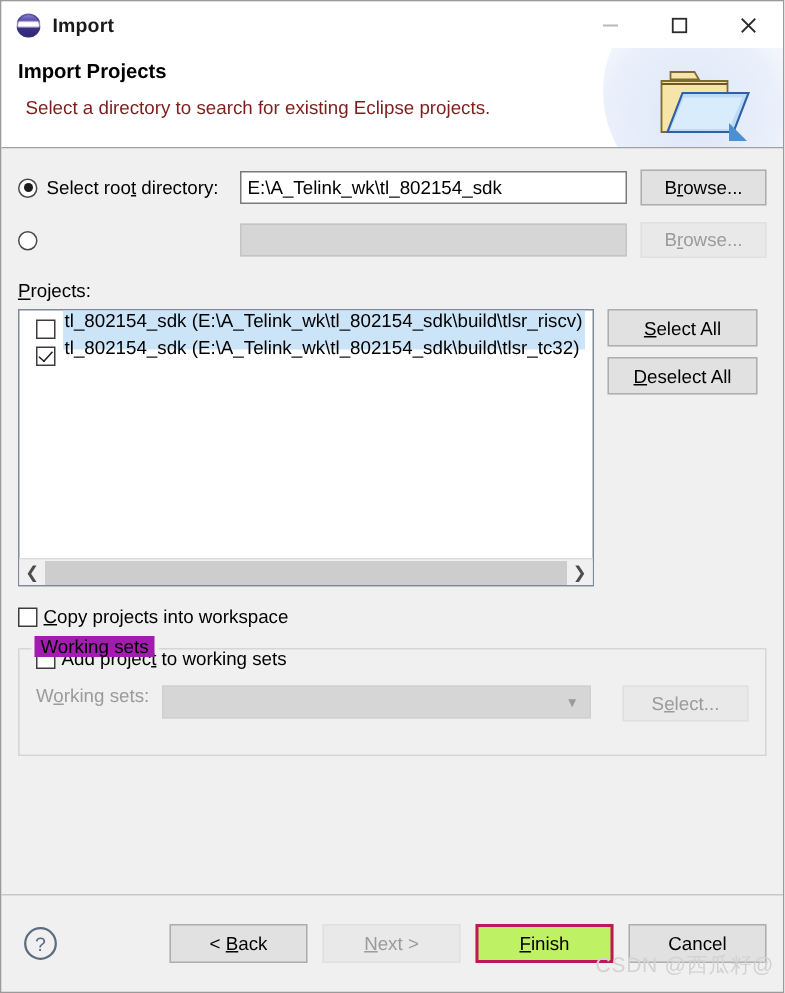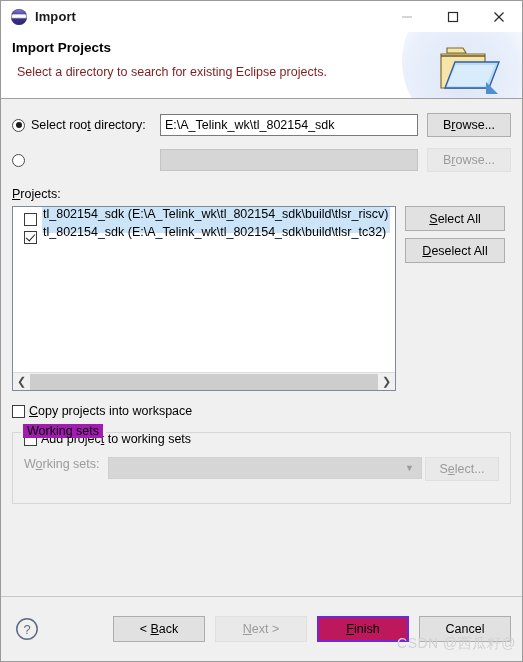"Select..." .btn-select { margin-left: 3px -> 21px; width: 74px -> 84px }
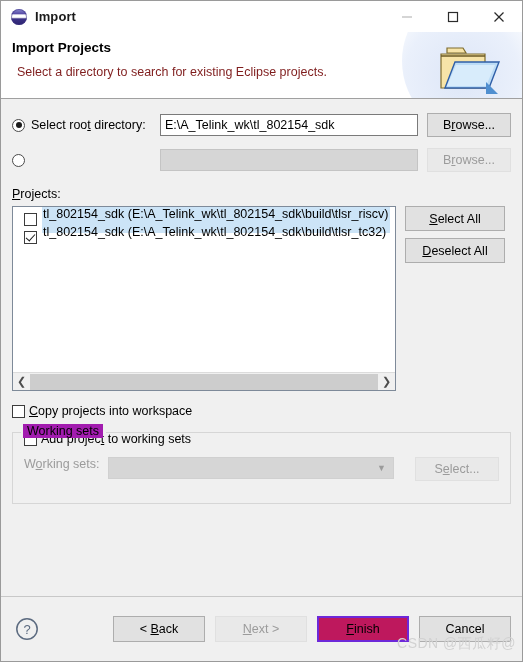"Finish" .btn-default { background: #be185d -> #bef264; border: 2px solid #6d28d9 -> 2px solid #be185d }
